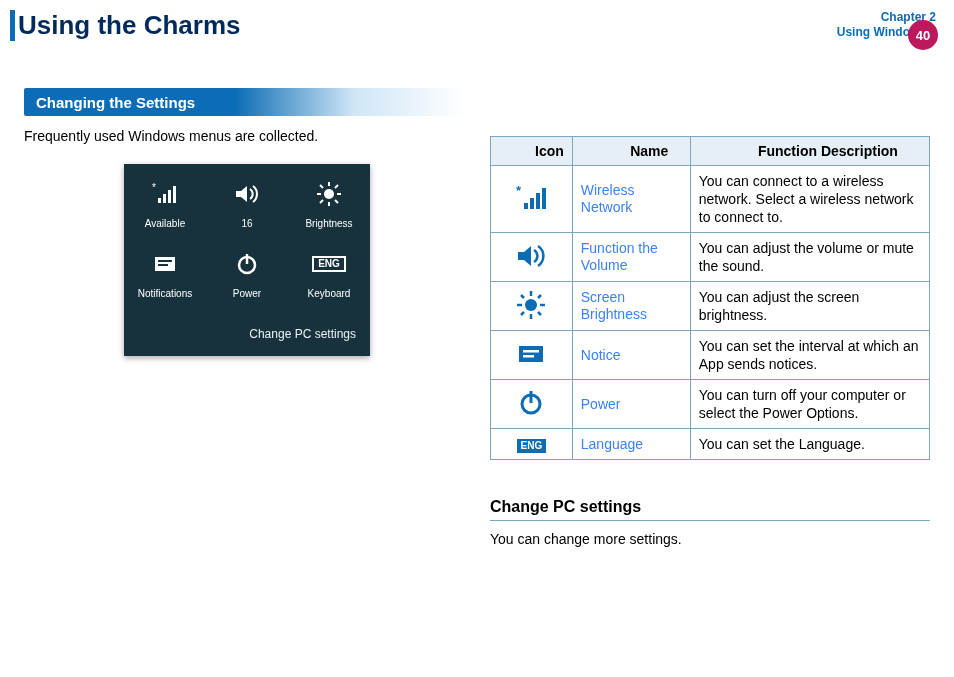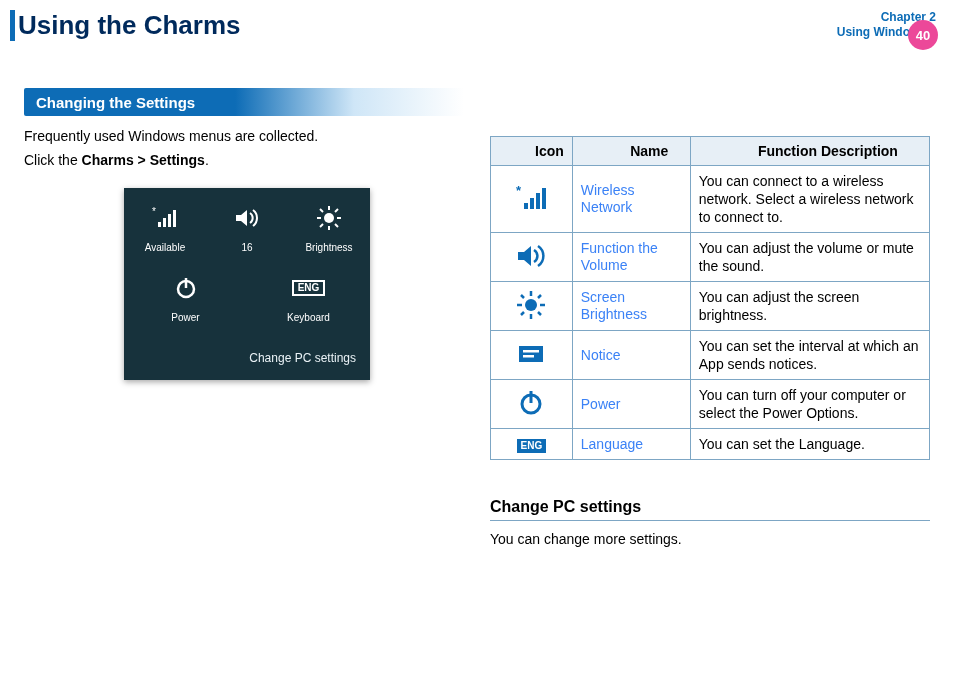"40" .page-badge { background: #ec4899 -> #be185d }
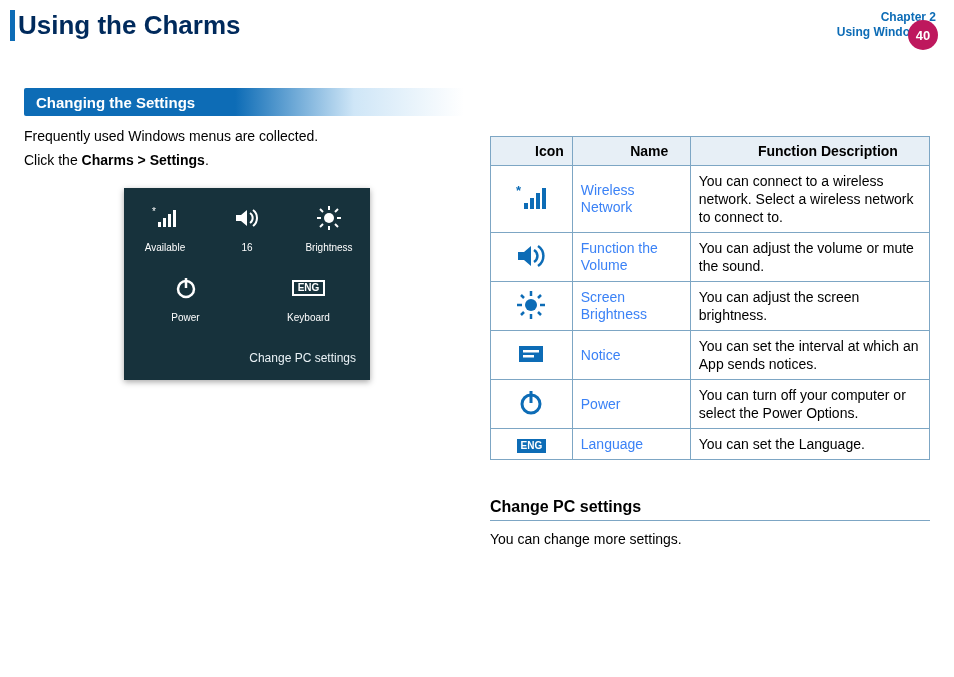"Click the Charms > Settings." p { html: <p> <span>Click the </span><b>Charms &gt; Settings</b><span>.</span> </p> -> none }
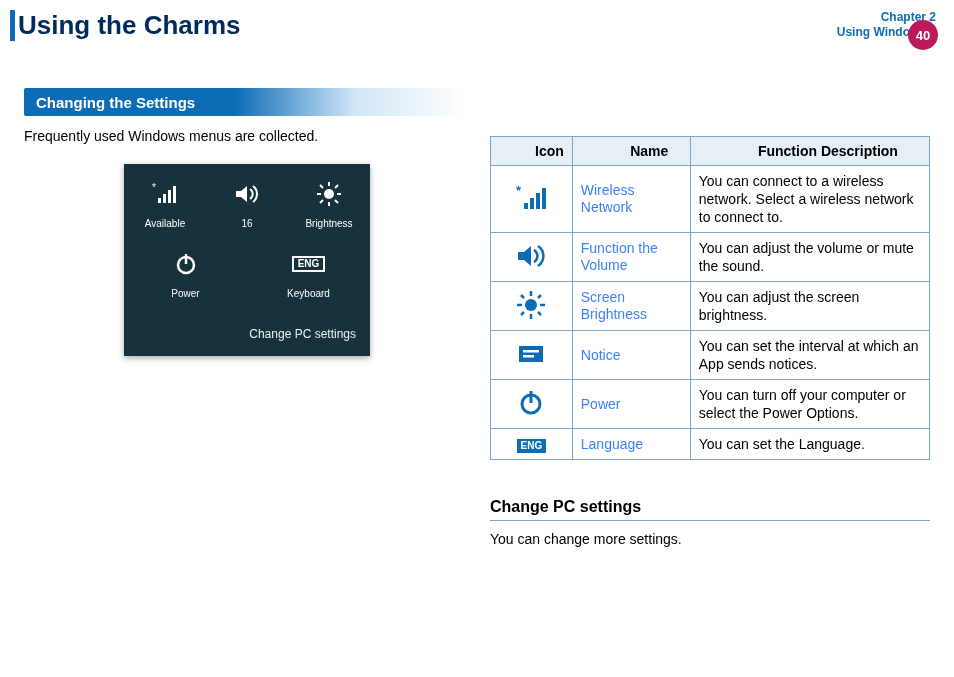"Notifications" div.panel-item { html: none -> <div> <div> <svg> <rect></rect> <rect></rect> <rect></rect> </svg> </div> <div>Notifications</div> </div> }
